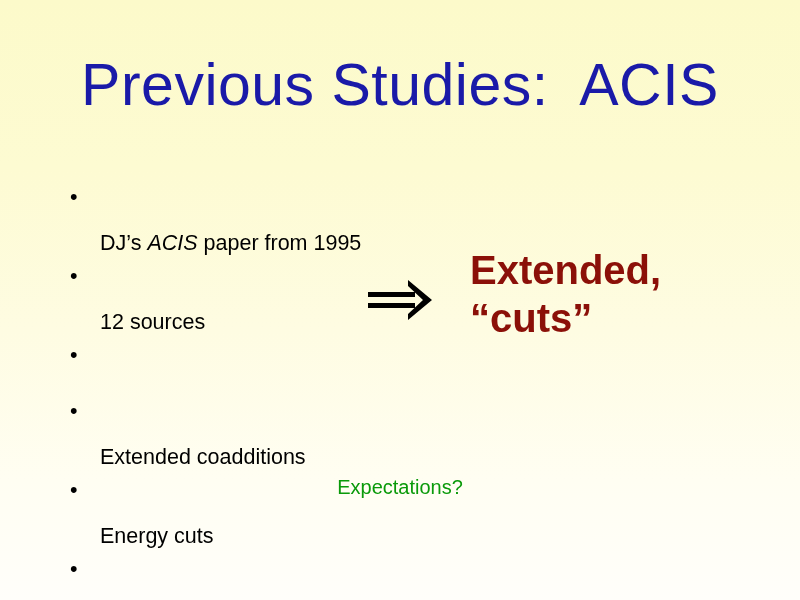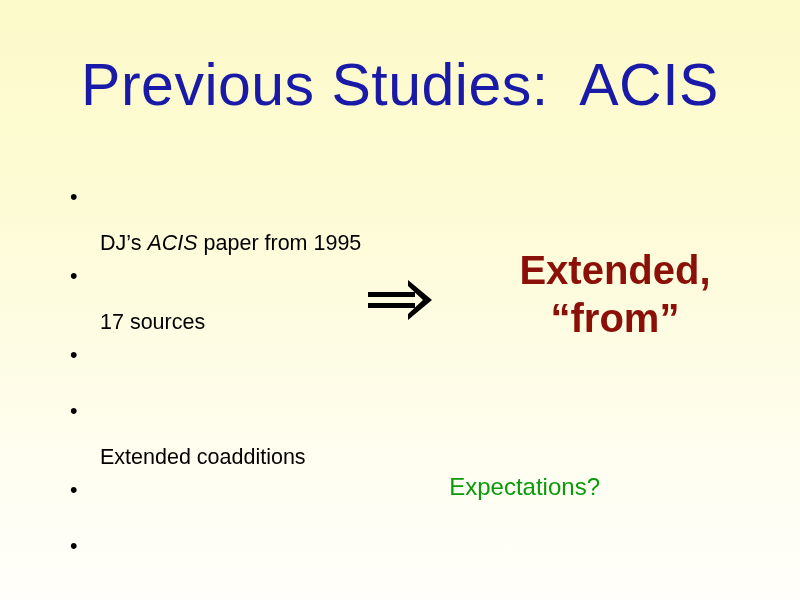"Extended," #conclusion { text-align: center -> none }
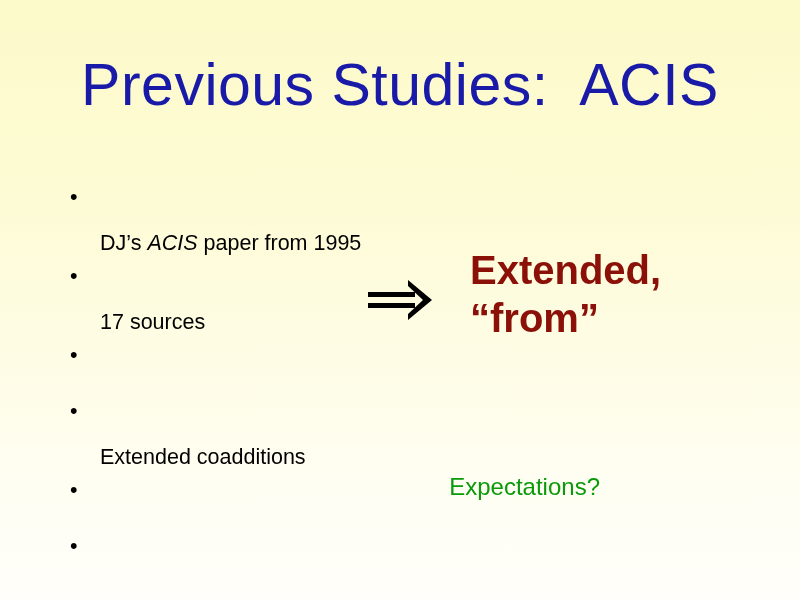"17 sources" span.bullet-text { text: 17 -> 12 }
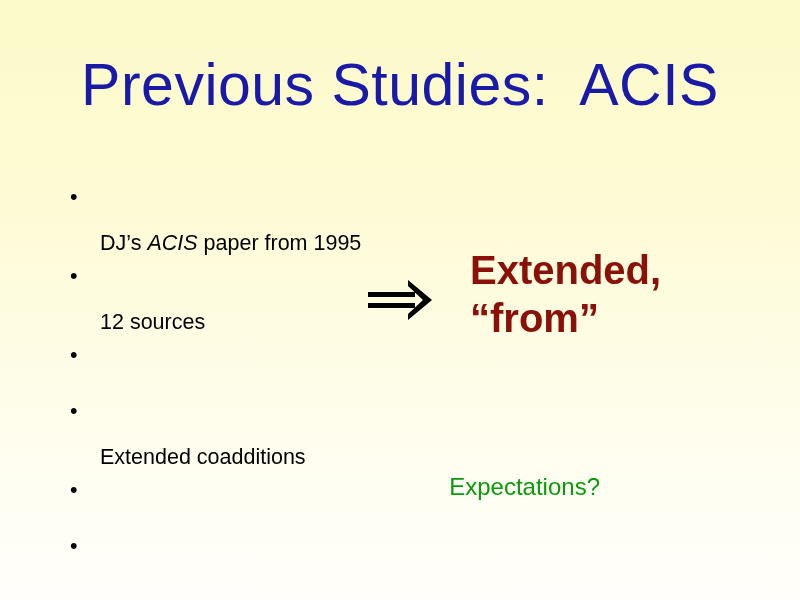"“from”" span.line { text: from -> cuts }
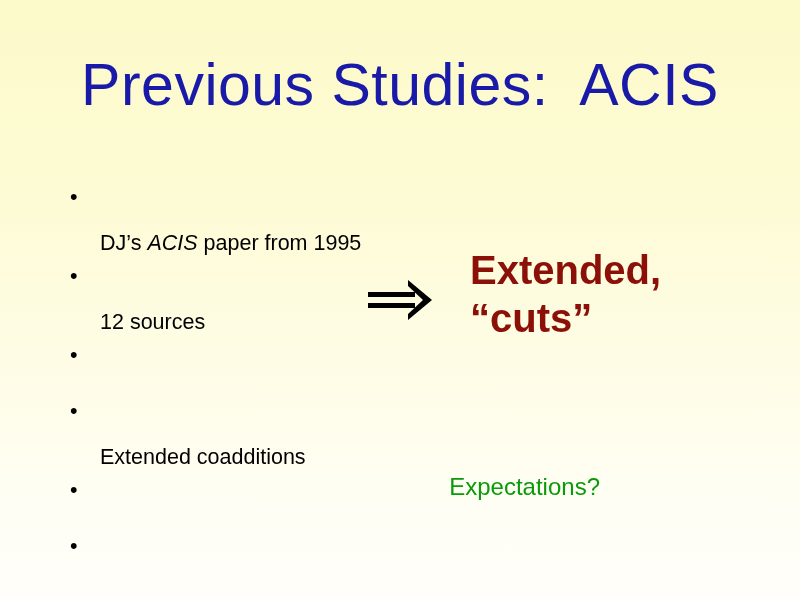"Expectations?" #question { font-size: 24px -> 20px; text-align: right -> center }
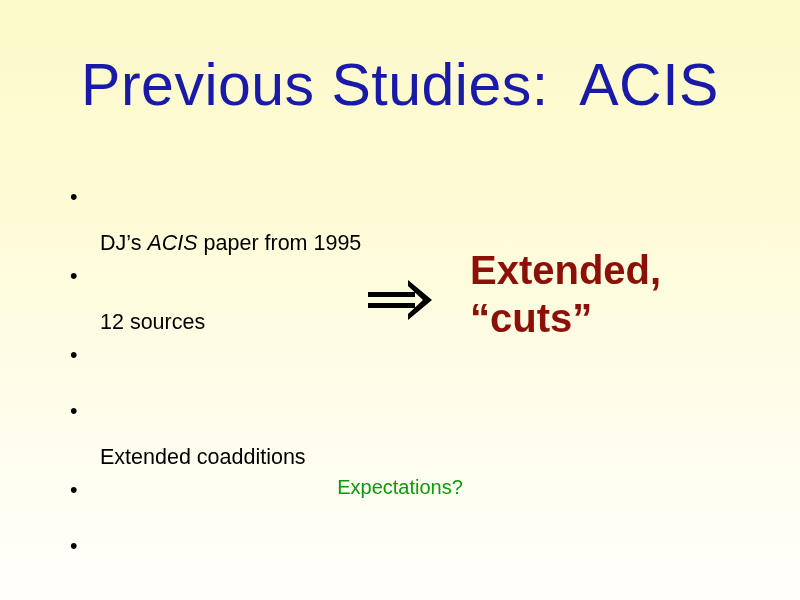"Energy cuts" span.bullet-text { html: none -> <span>Energy cuts</span> }
